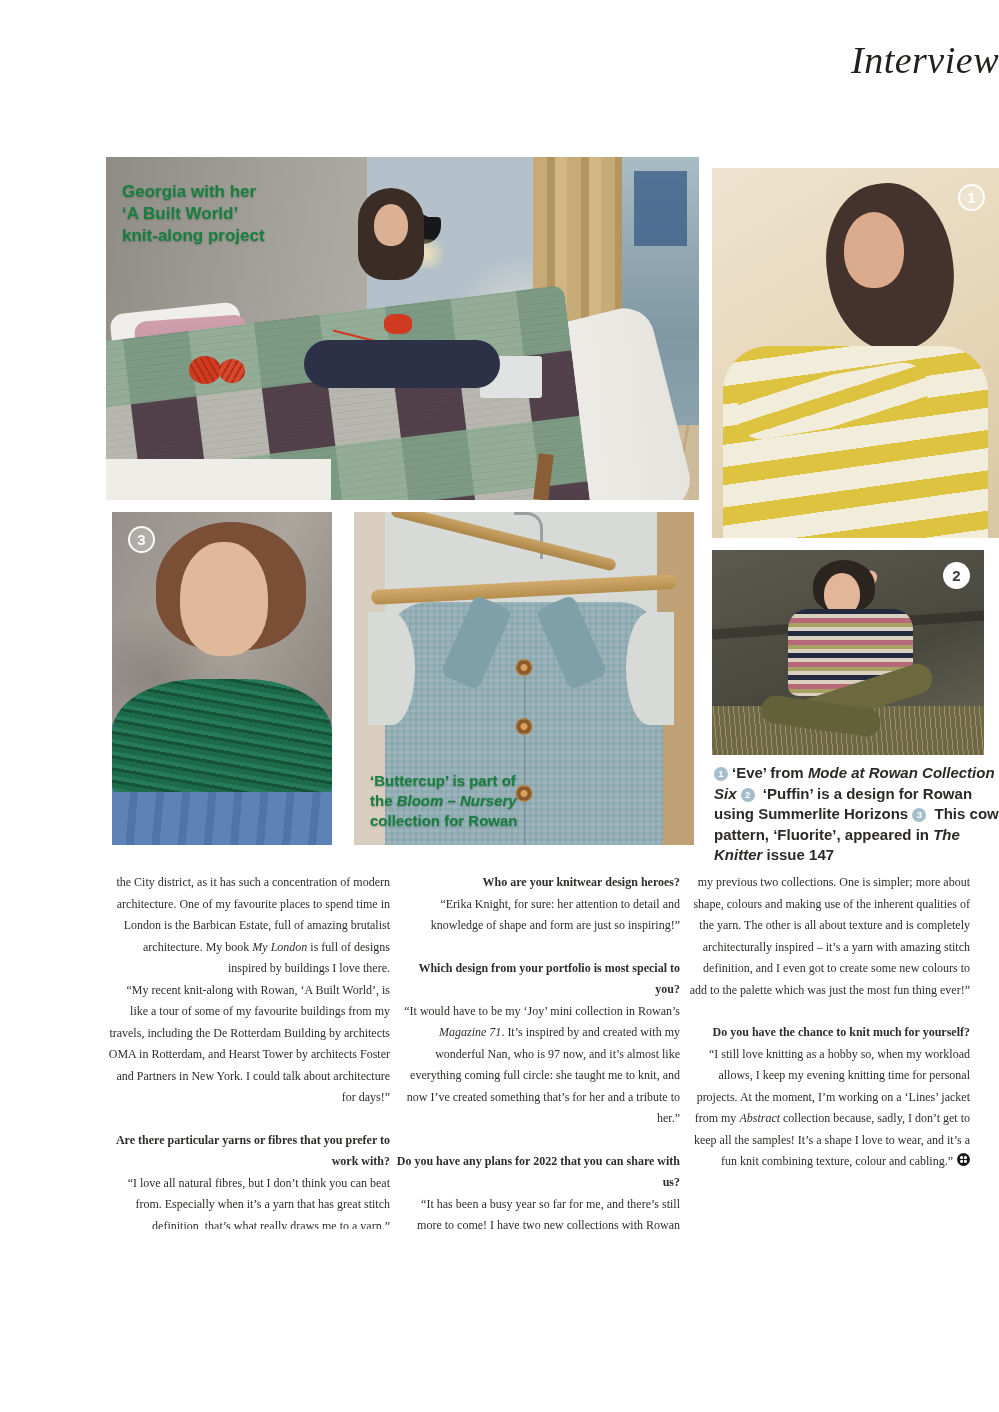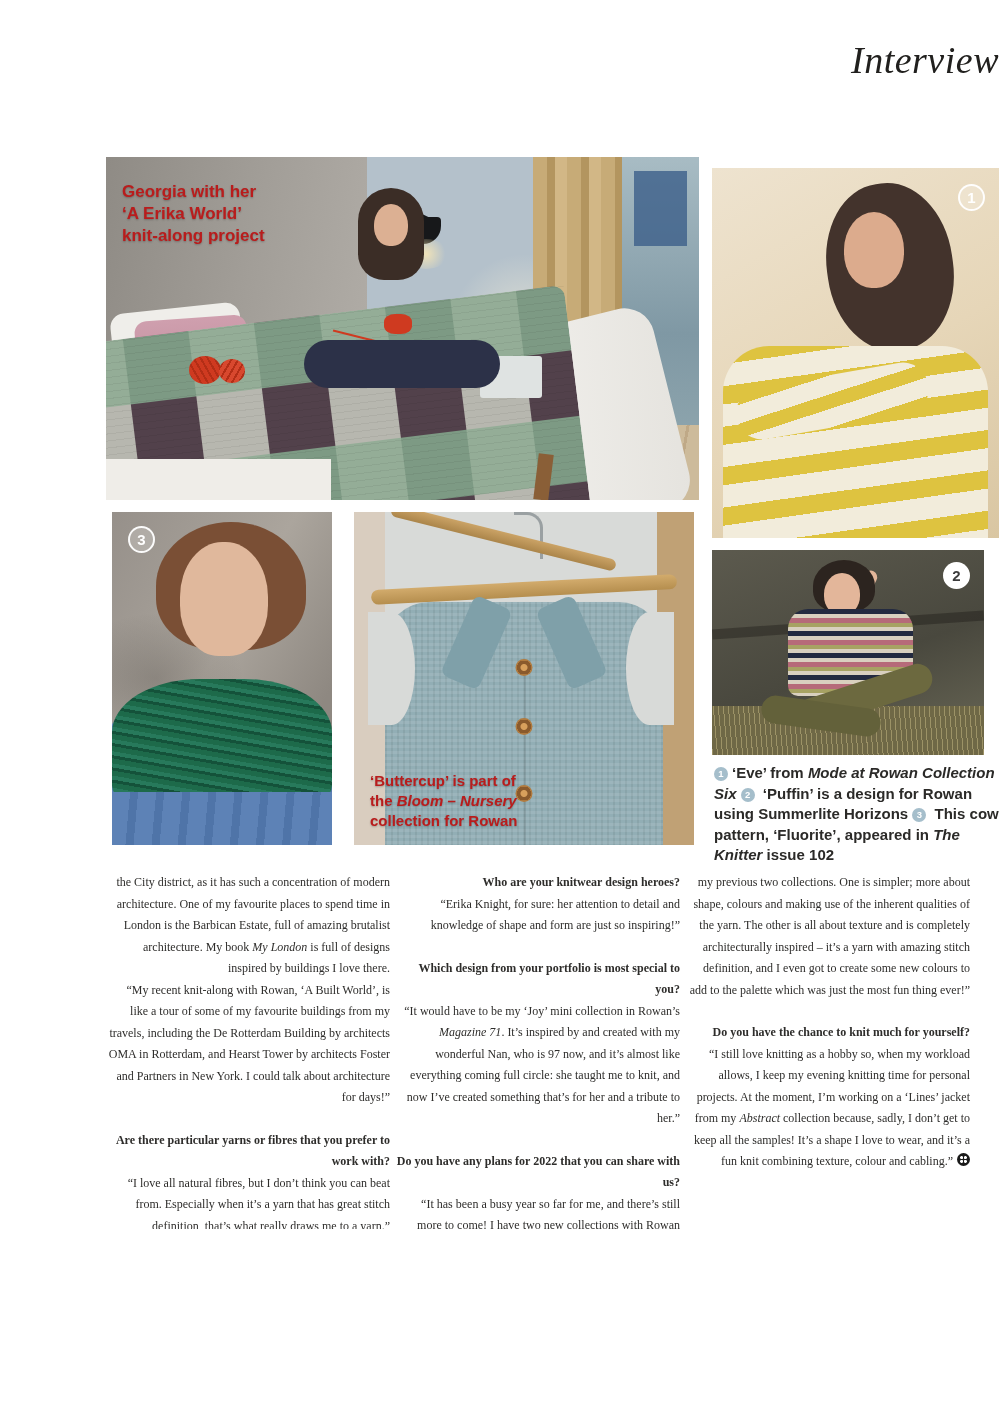"Georgia with her" .overlay-caption { color: #b91c1c -> #15803d }
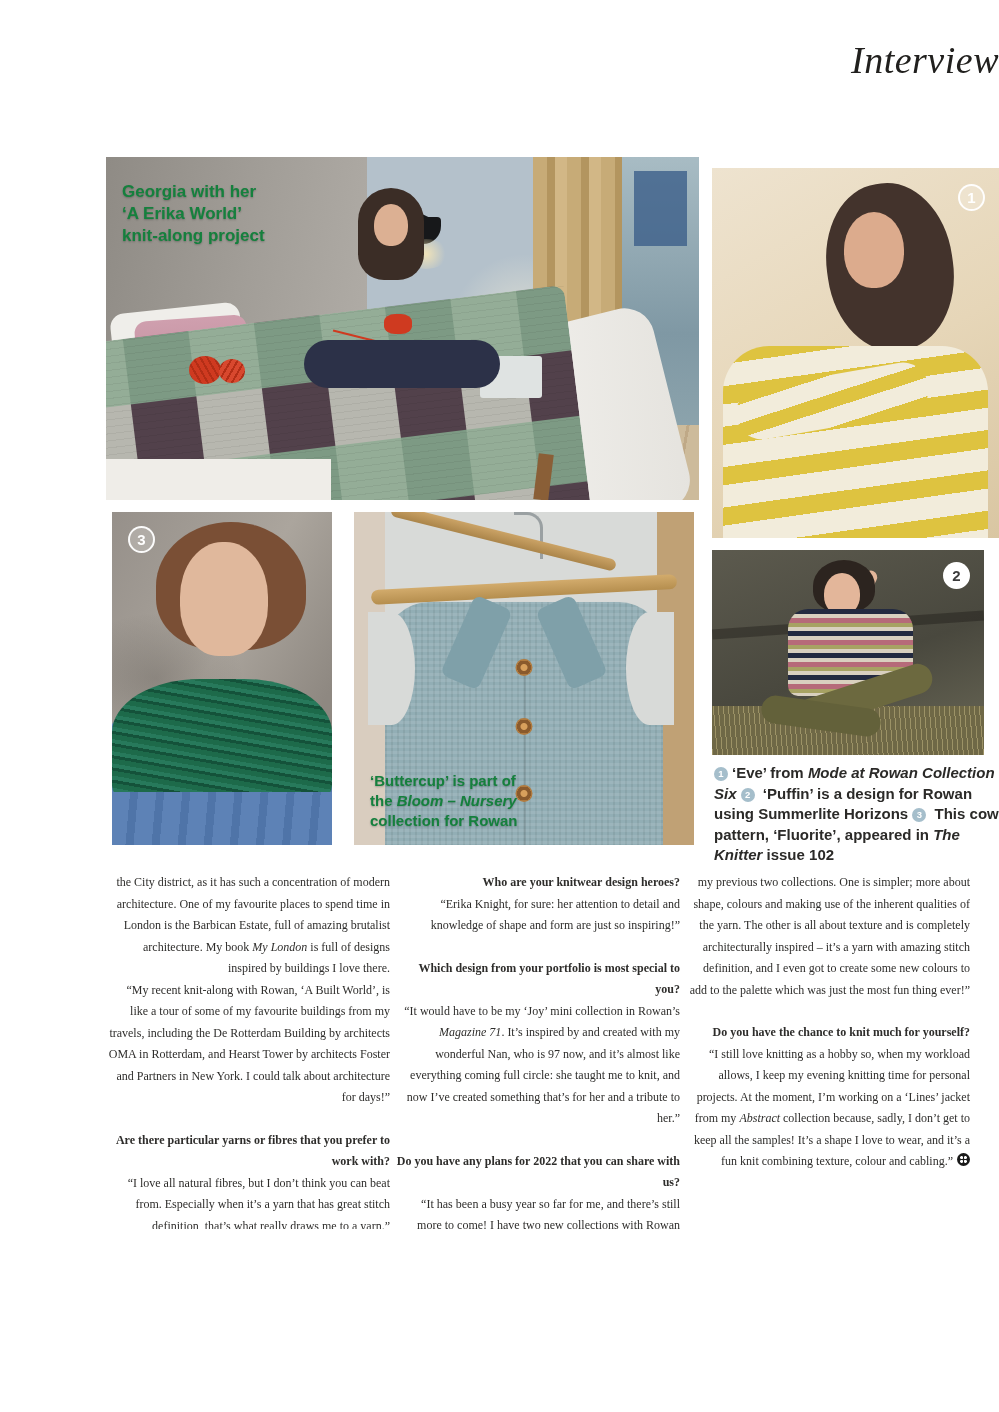"‘A Erika World’" div { text: Erika -> Built }
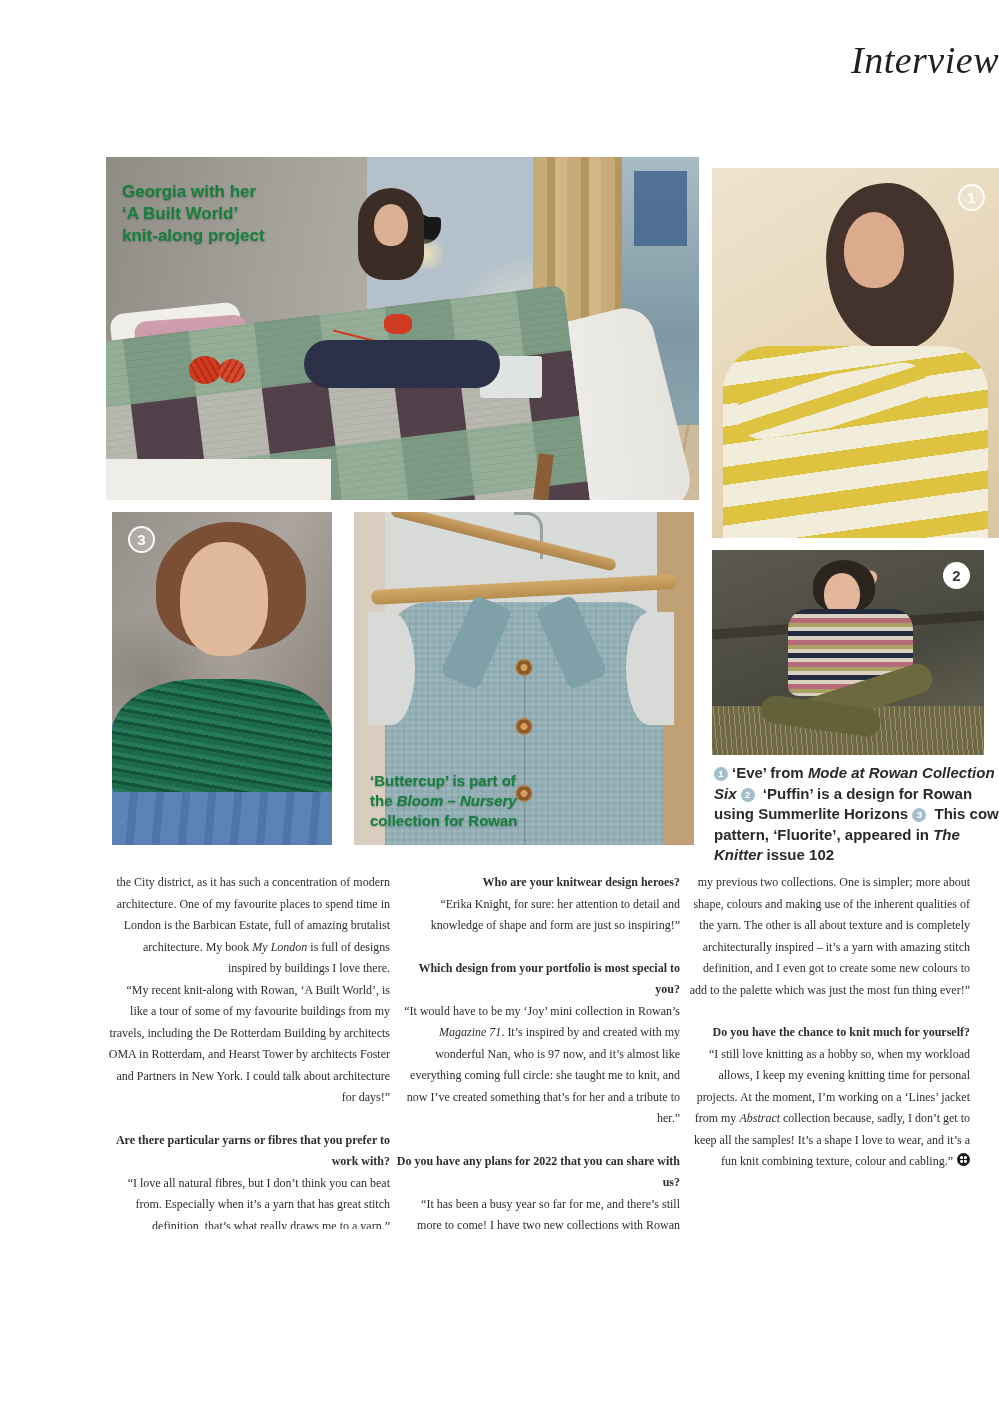"issue 102" span { text: 102 -> 147 }
